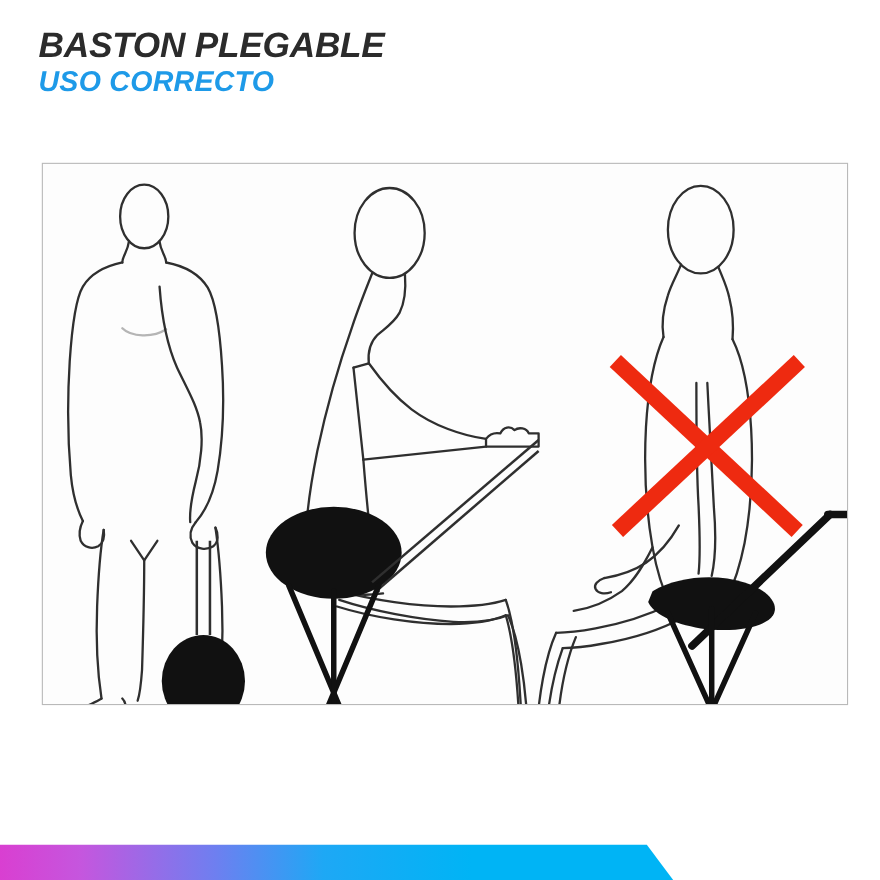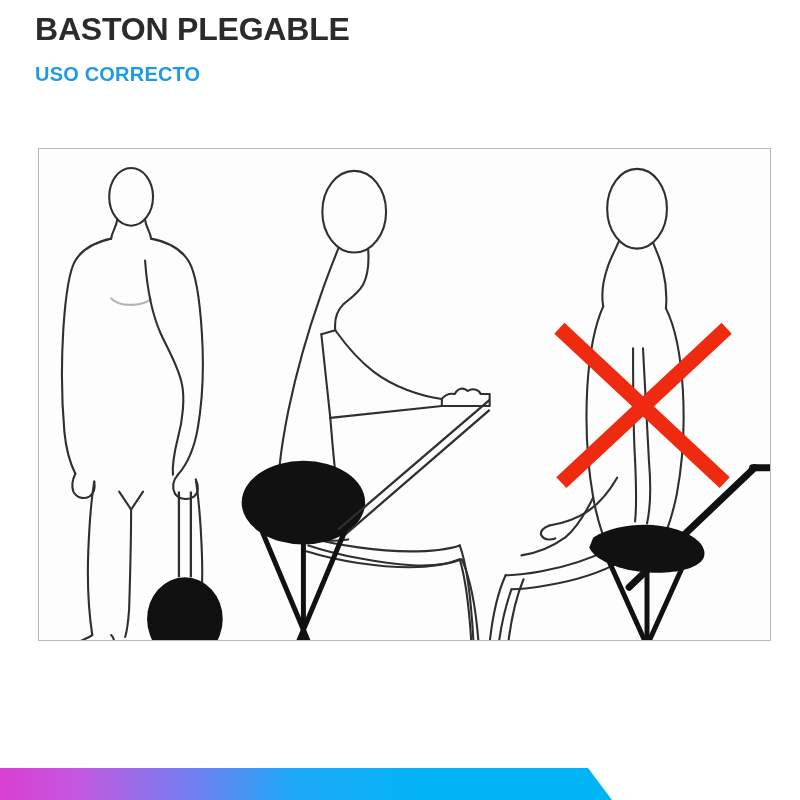"BASTON PLEGABLE" #header { font-style: none -> italic; top: 12px -> 24px }
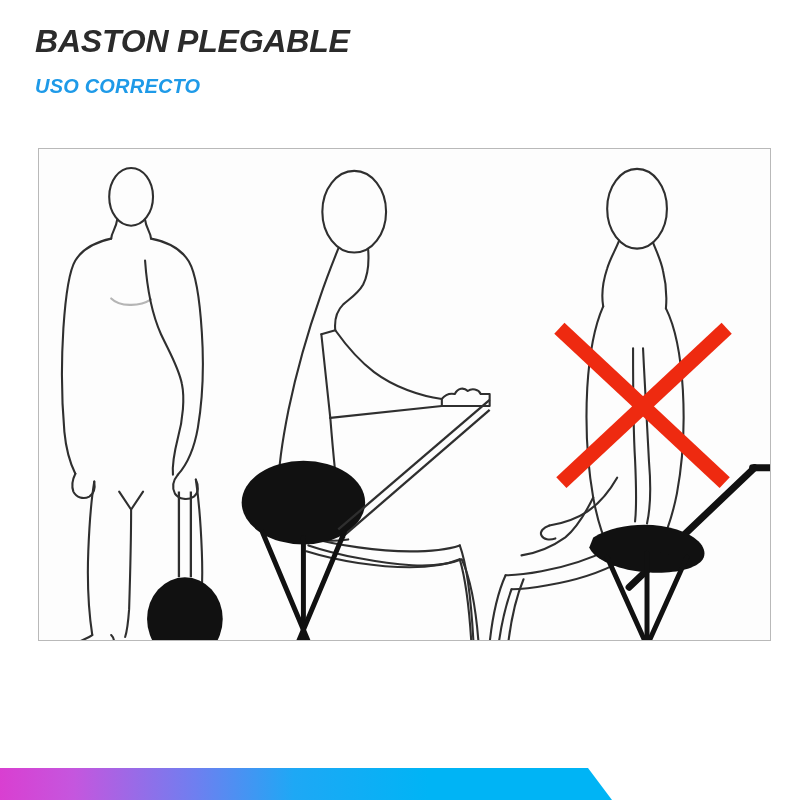"USO CORRECTO" #title-sub { font-size: 20px -> 26px; margin: 16px 0 0 0 -> 1px 0 0 0 }
